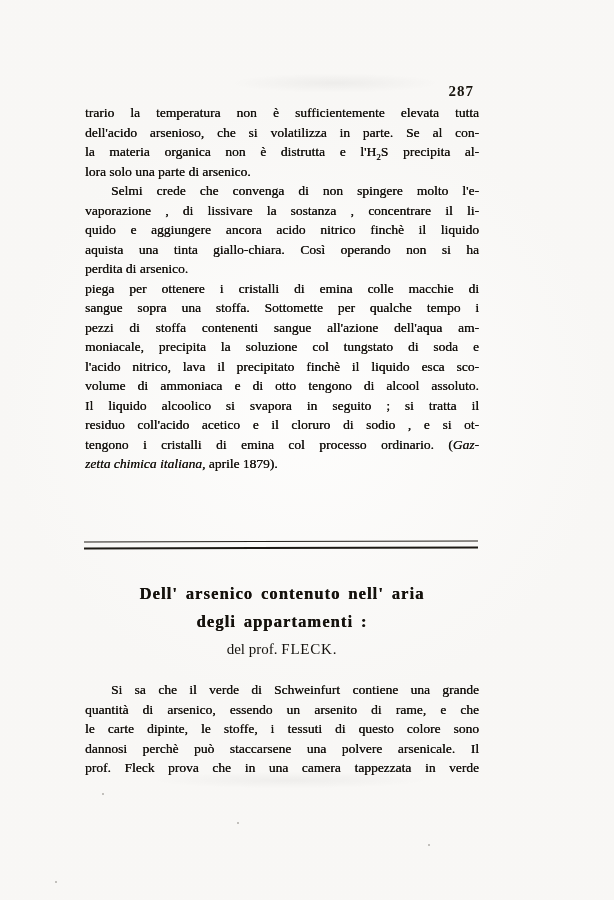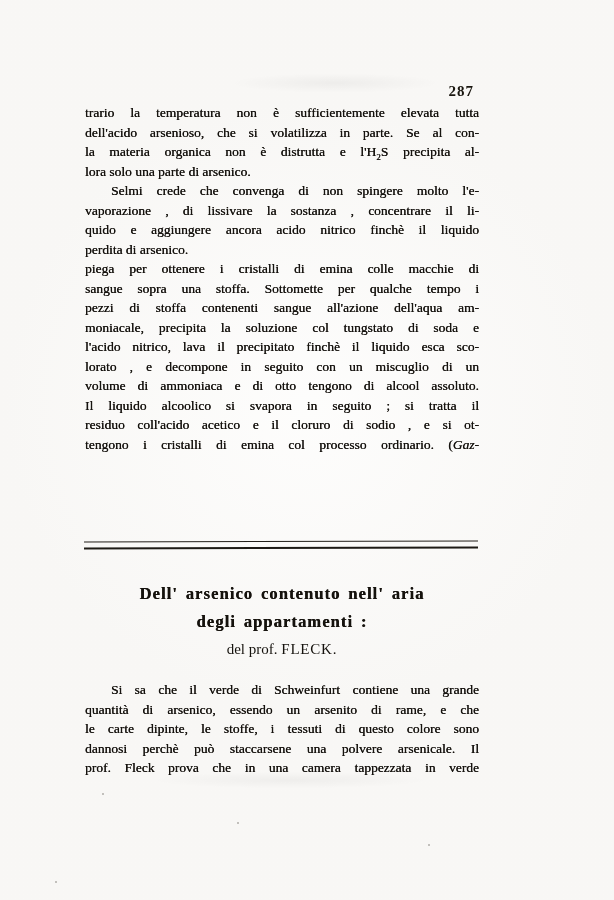"aquista una tinta giallo-chiara. Così" div.line { html: none -> <div><span>aquista una tinta giallo-chiara. Così operando non si ha</span></div> }
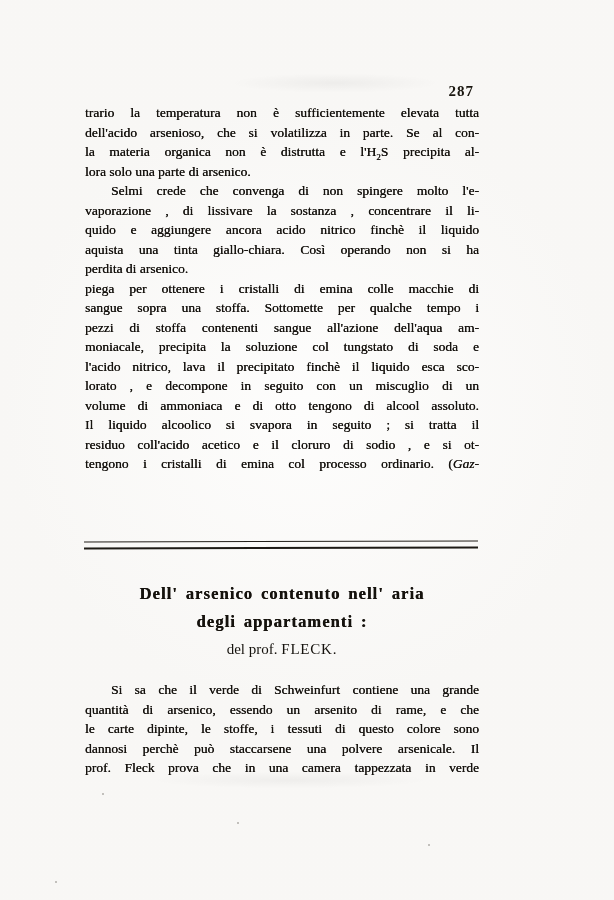"lorato , e decompone in" div.line { html: <div><span>lorato , e decompone in seguito con un miscuglio di un</span></div> -> none }
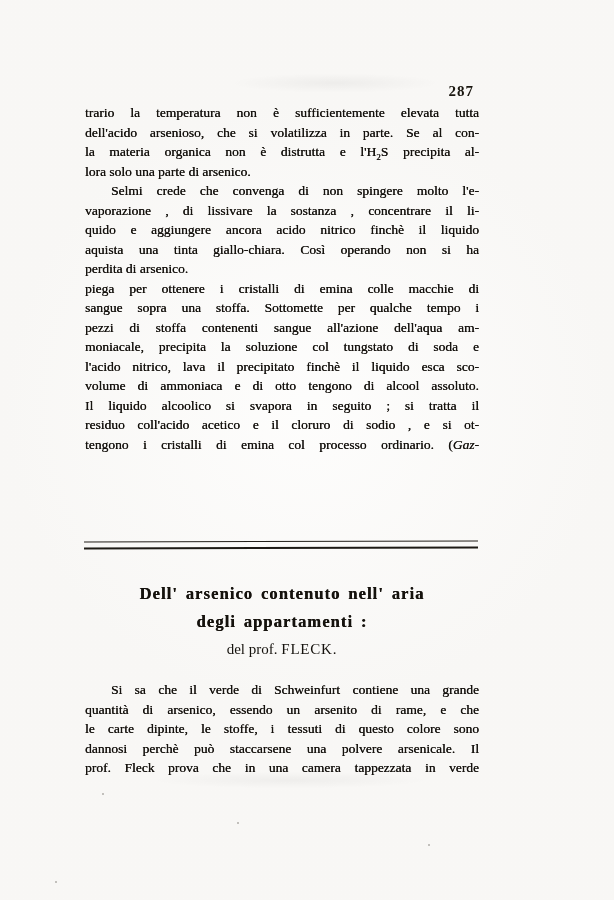"zetta chimica italiana, aprile 1879)." div.line { html: none -> <div><i>zetta chimica italiana</i><span>, aprile 1879).</span></div> }
